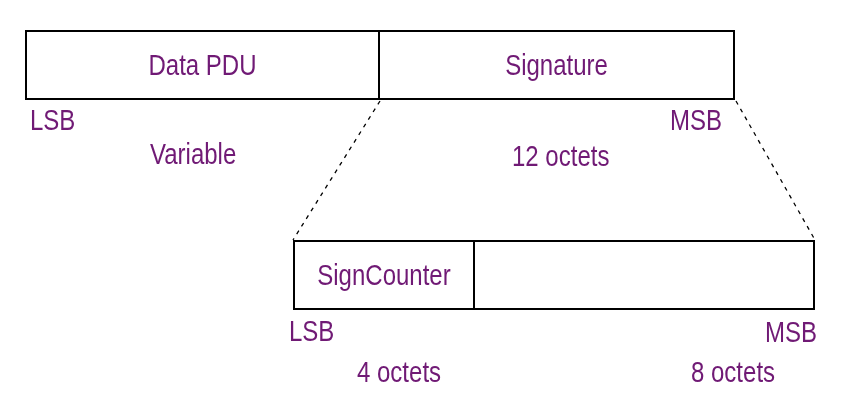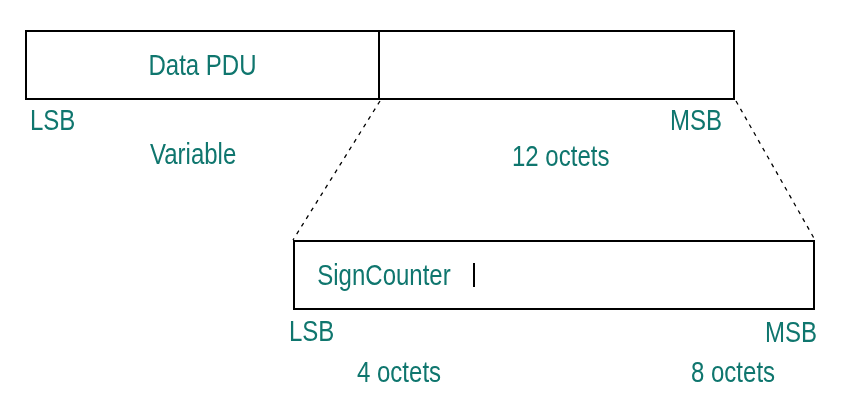"Data PDU" .canvas { color: #0f766e -> #701a75 }
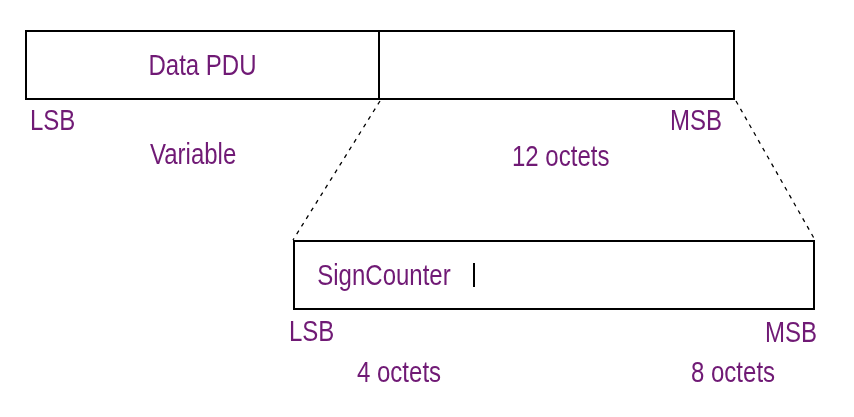"Signature" div.cell { html: none -> <div> <span>Signature</span> </div> }
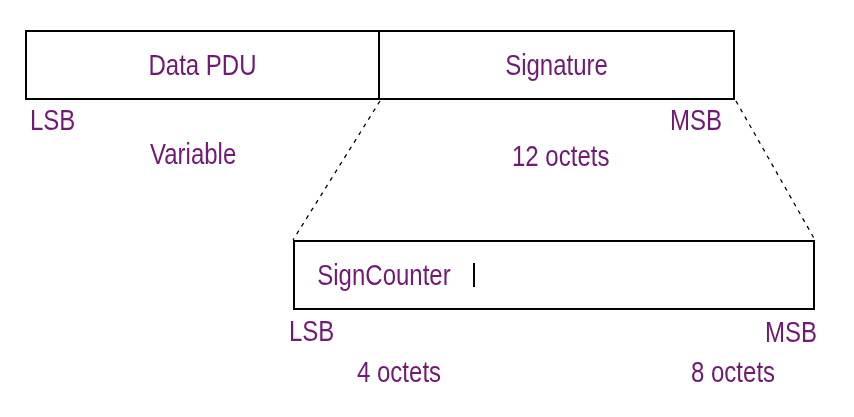"SignCounter" .box-bottom { align-items: center -> none }
